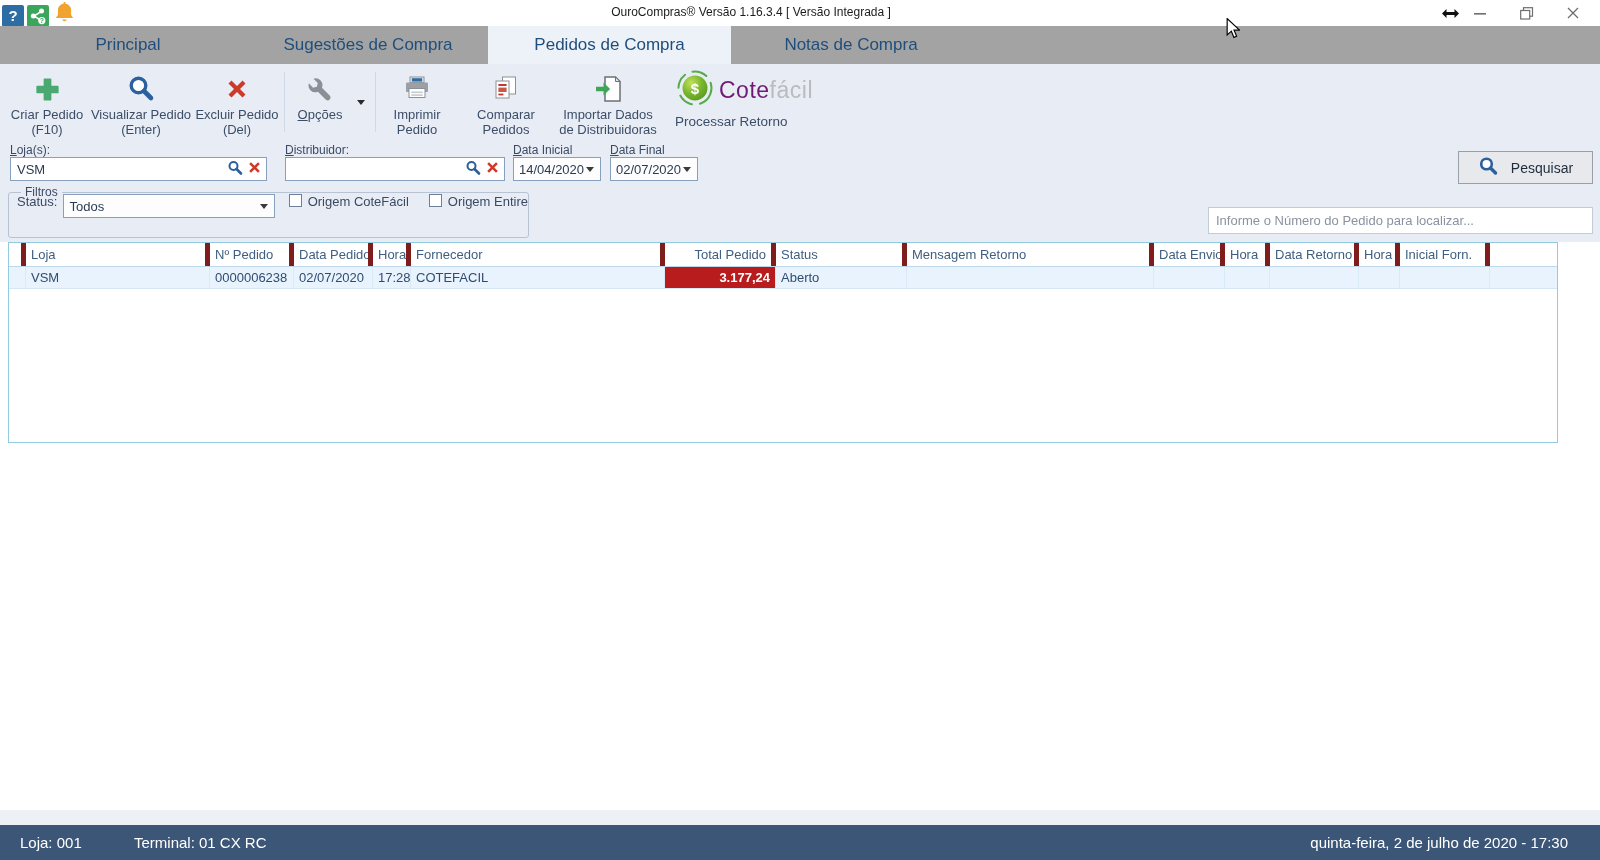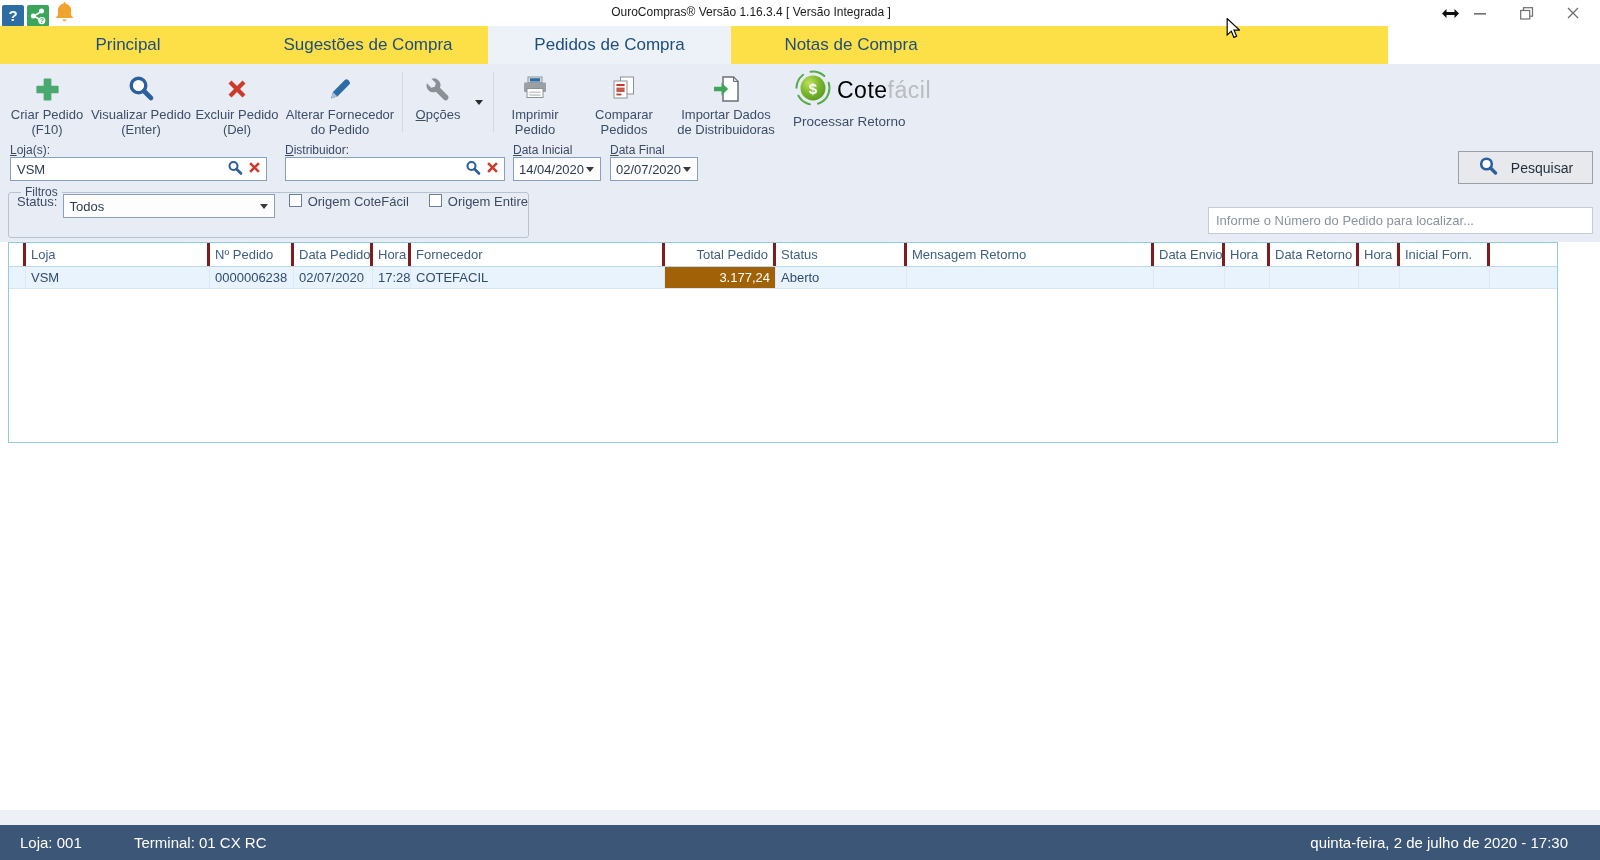"Principal" .tabbar { background: #fde047 -> #a3a3a3; width: 1388px -> 1600px }
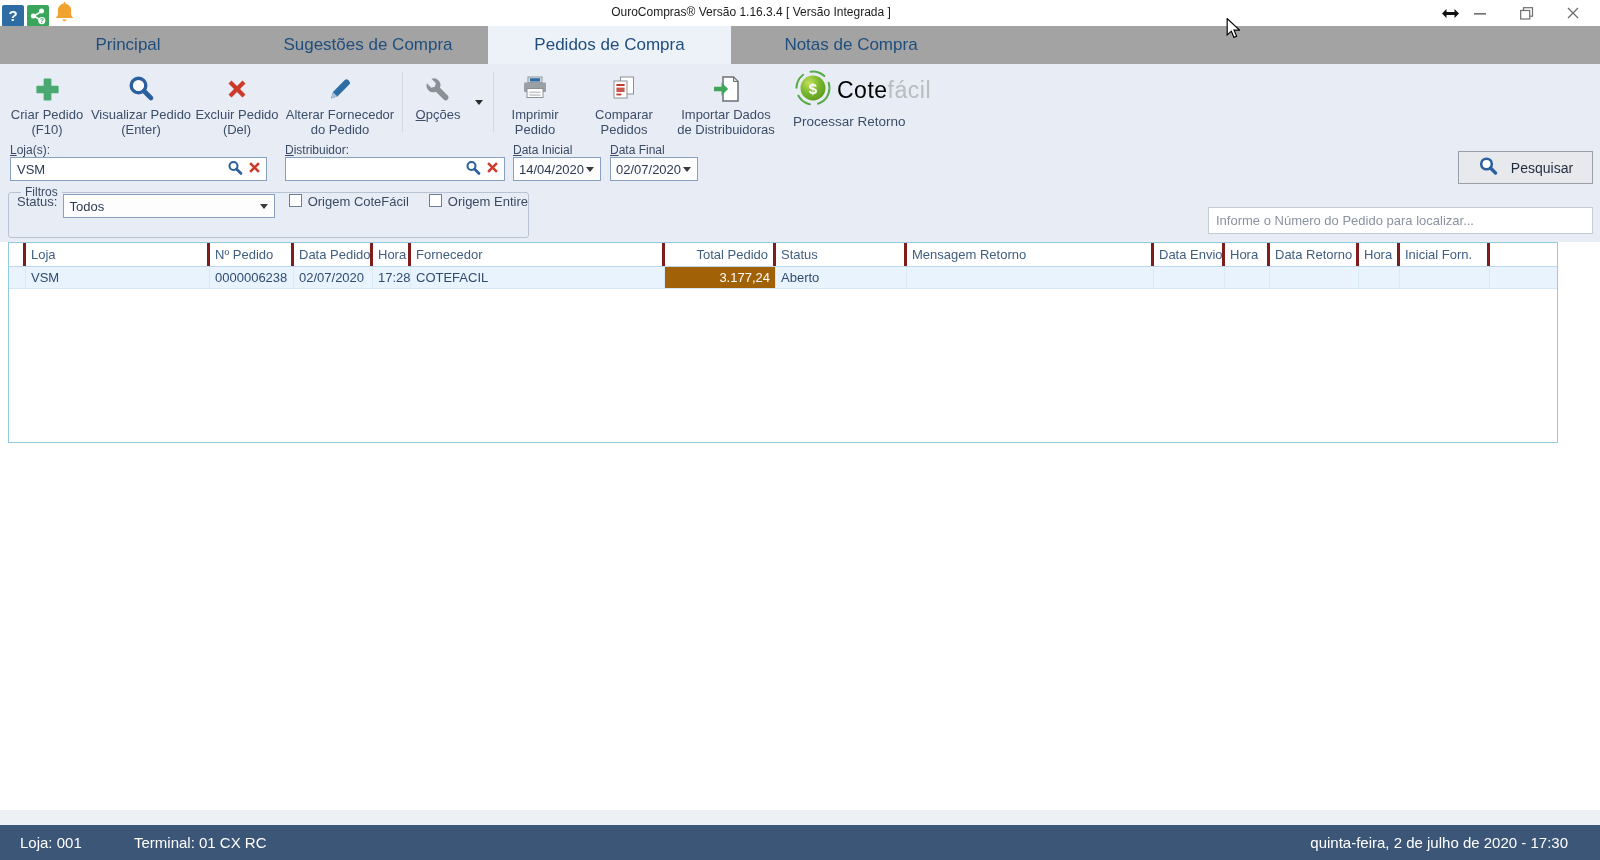"Cote" .cote-brand .g1 { color: #000000 -> #701a75 }
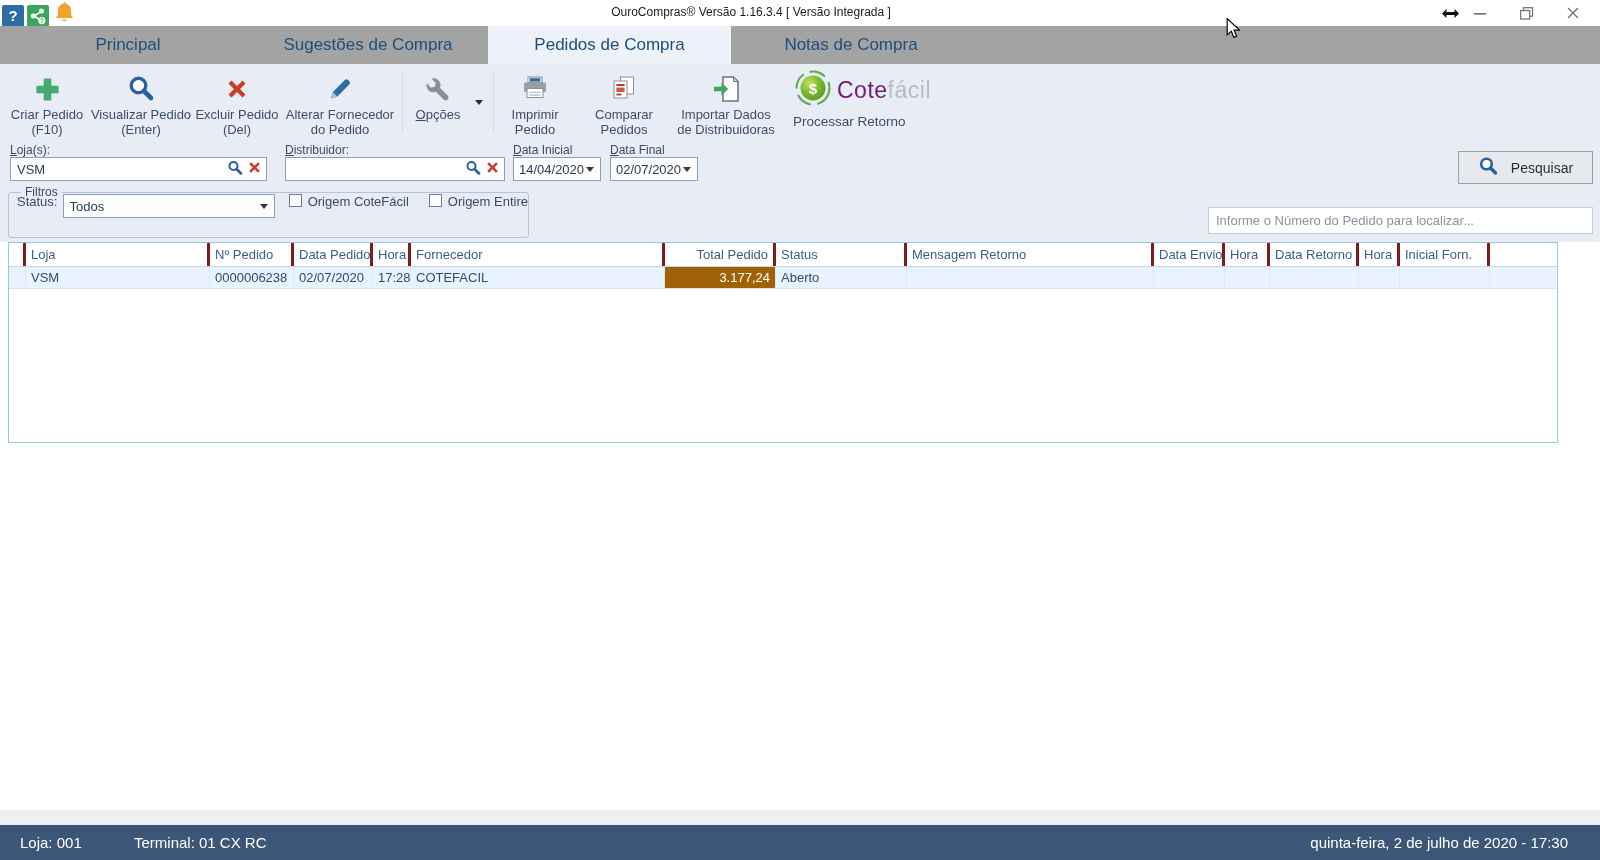"Alterar Fornecedor" div.tbtn { html: <div> <div> <svg> <path></path> <path></path> </svg> </div> <div>Alterar Fornecedor</div> <div>do Pedido</div> </div> -> none }
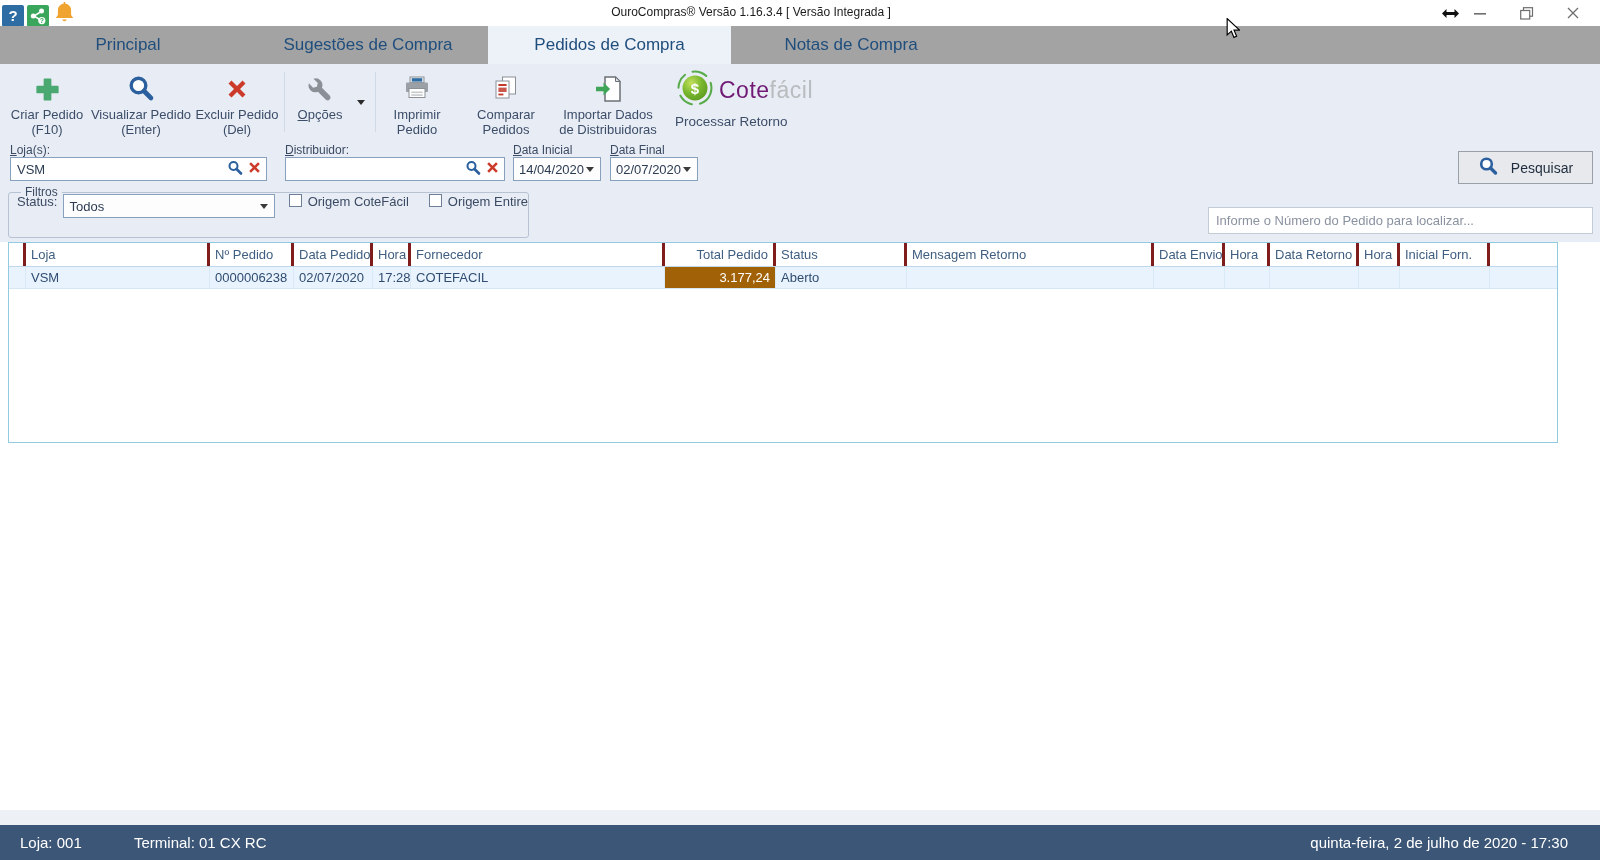"Loja" .hc { border-right: 3px solid #7f1d1d -> 5px solid #7f1d1d }
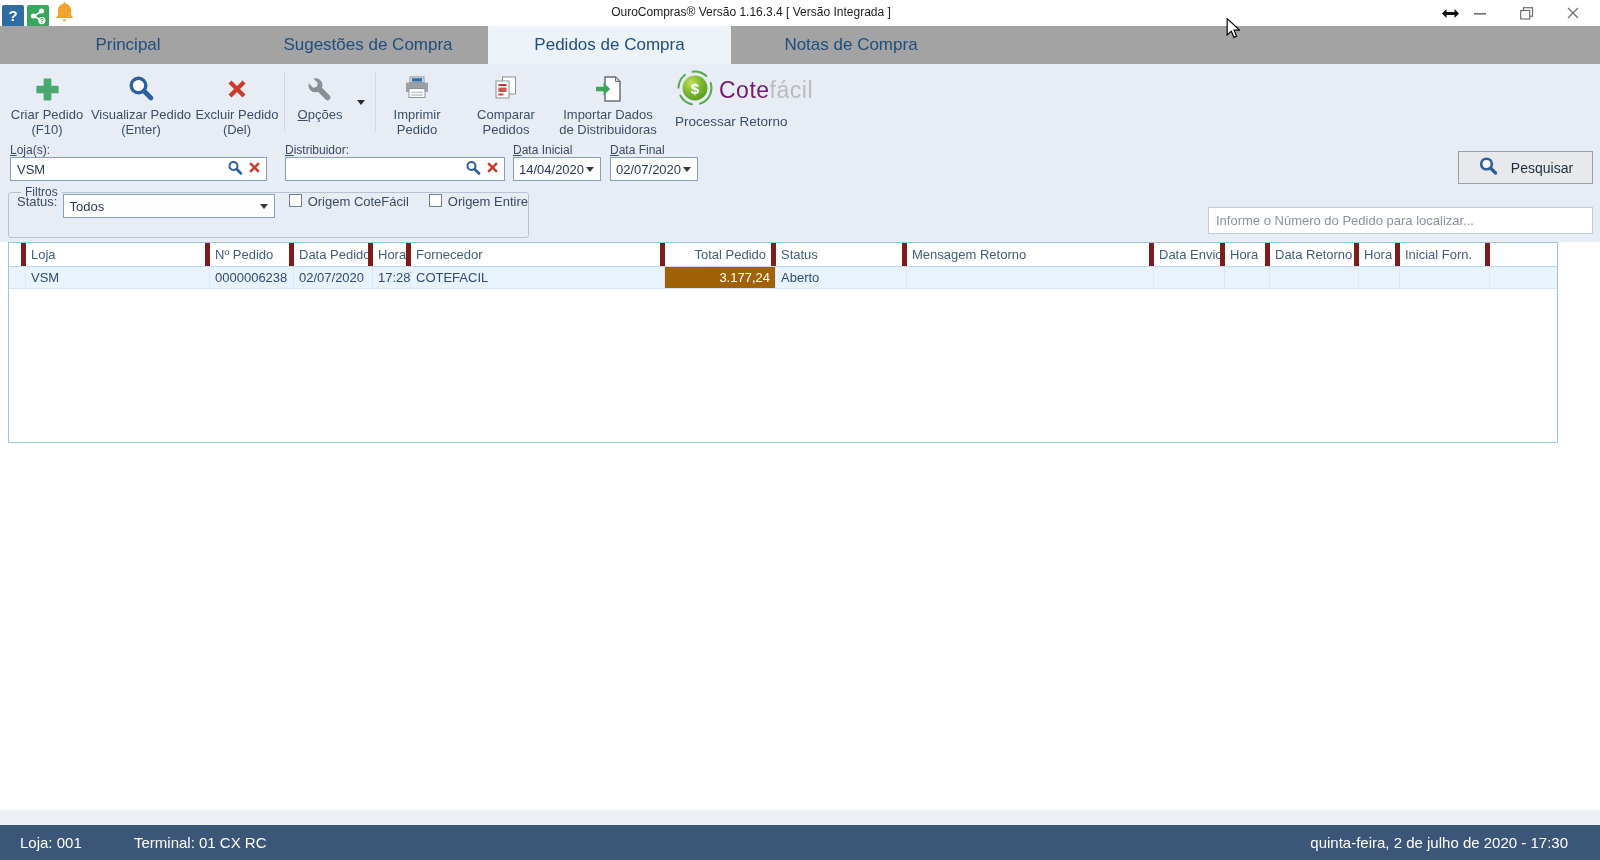"3.177,24" .dc.c6 { background: #a16207 -> #b91c1c; font-weight: none -> bold }
